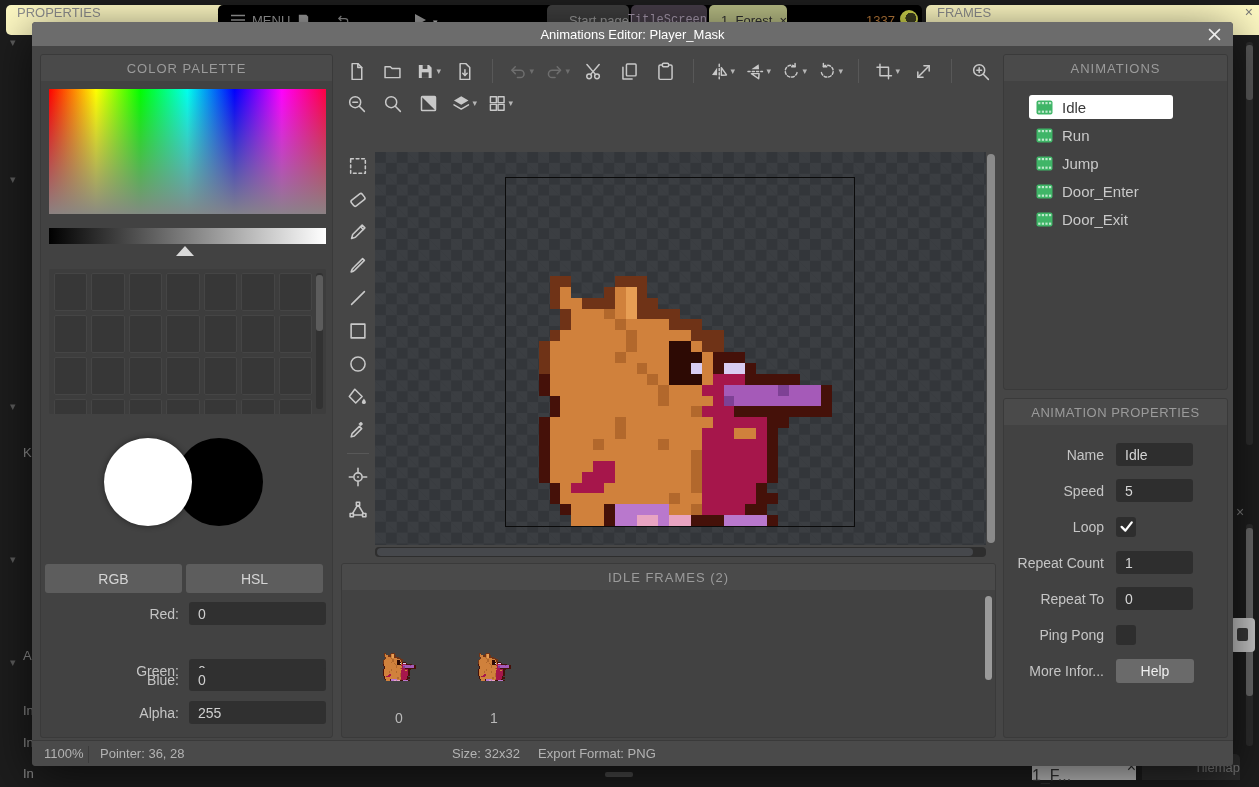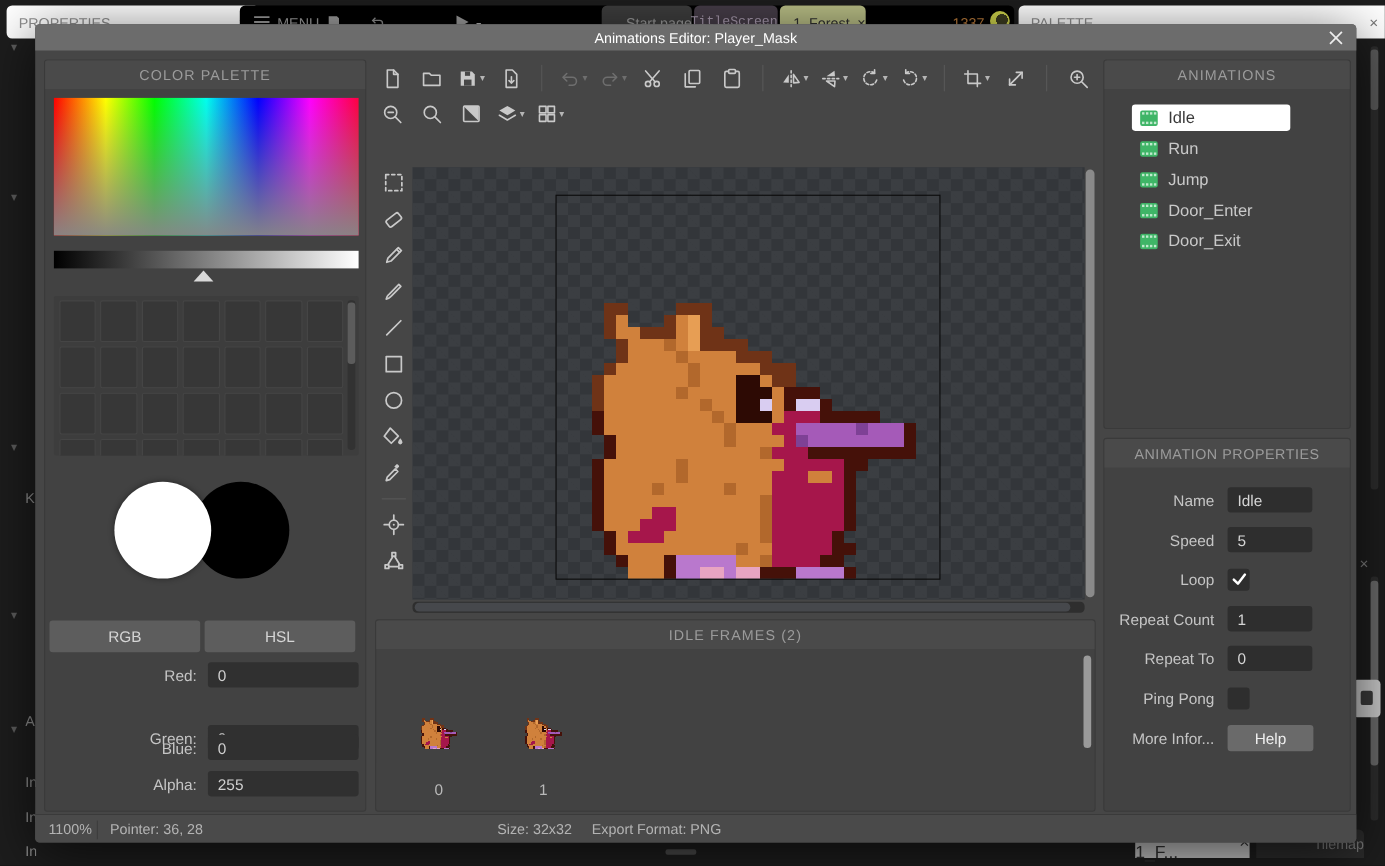"PROPERTIES" .bg-panelhead { align-items: center -> flex-start; background: #ffffff -> #fef9c3 }
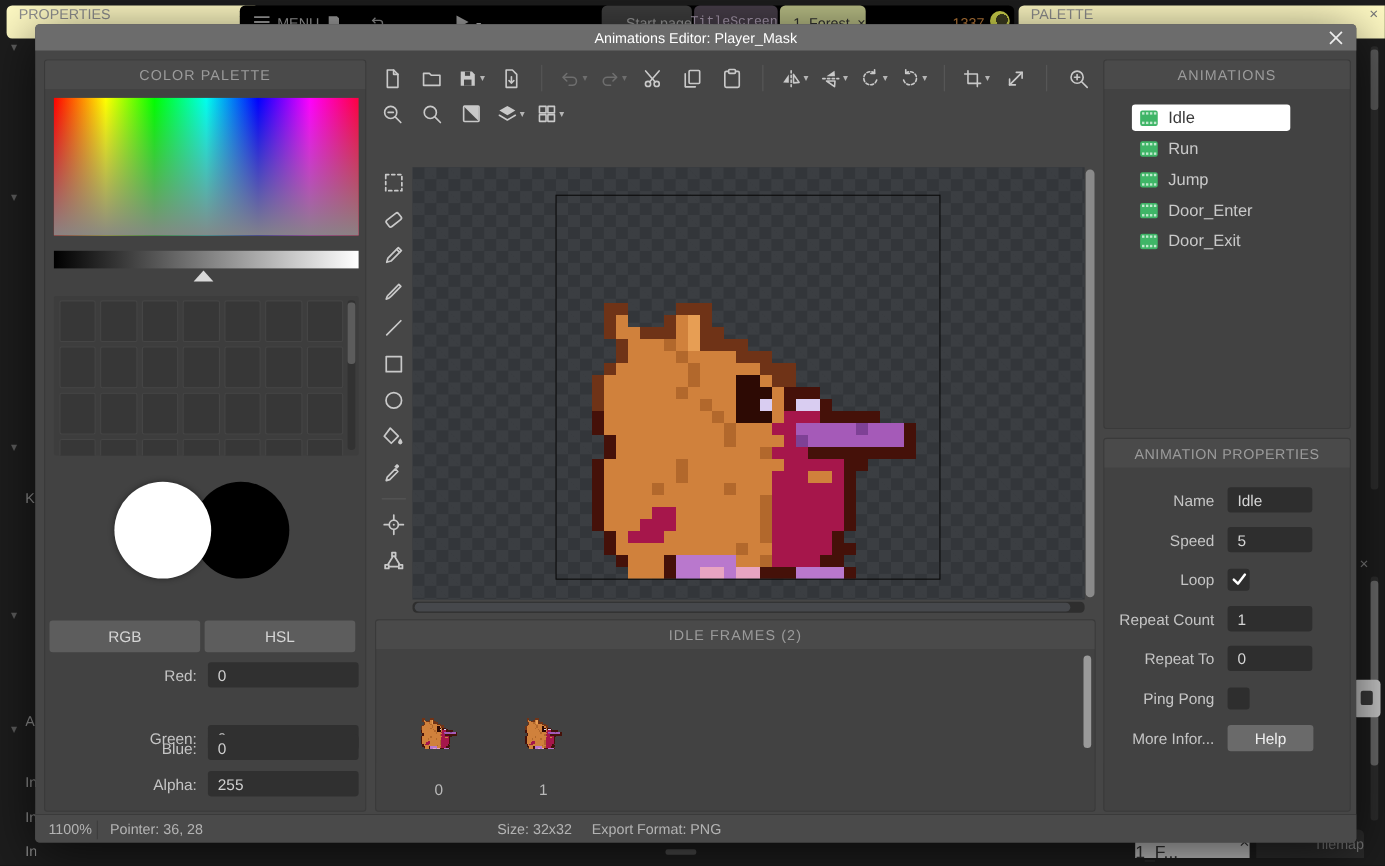"PALETTE" span { text: PALETTE -> FRAMES }
